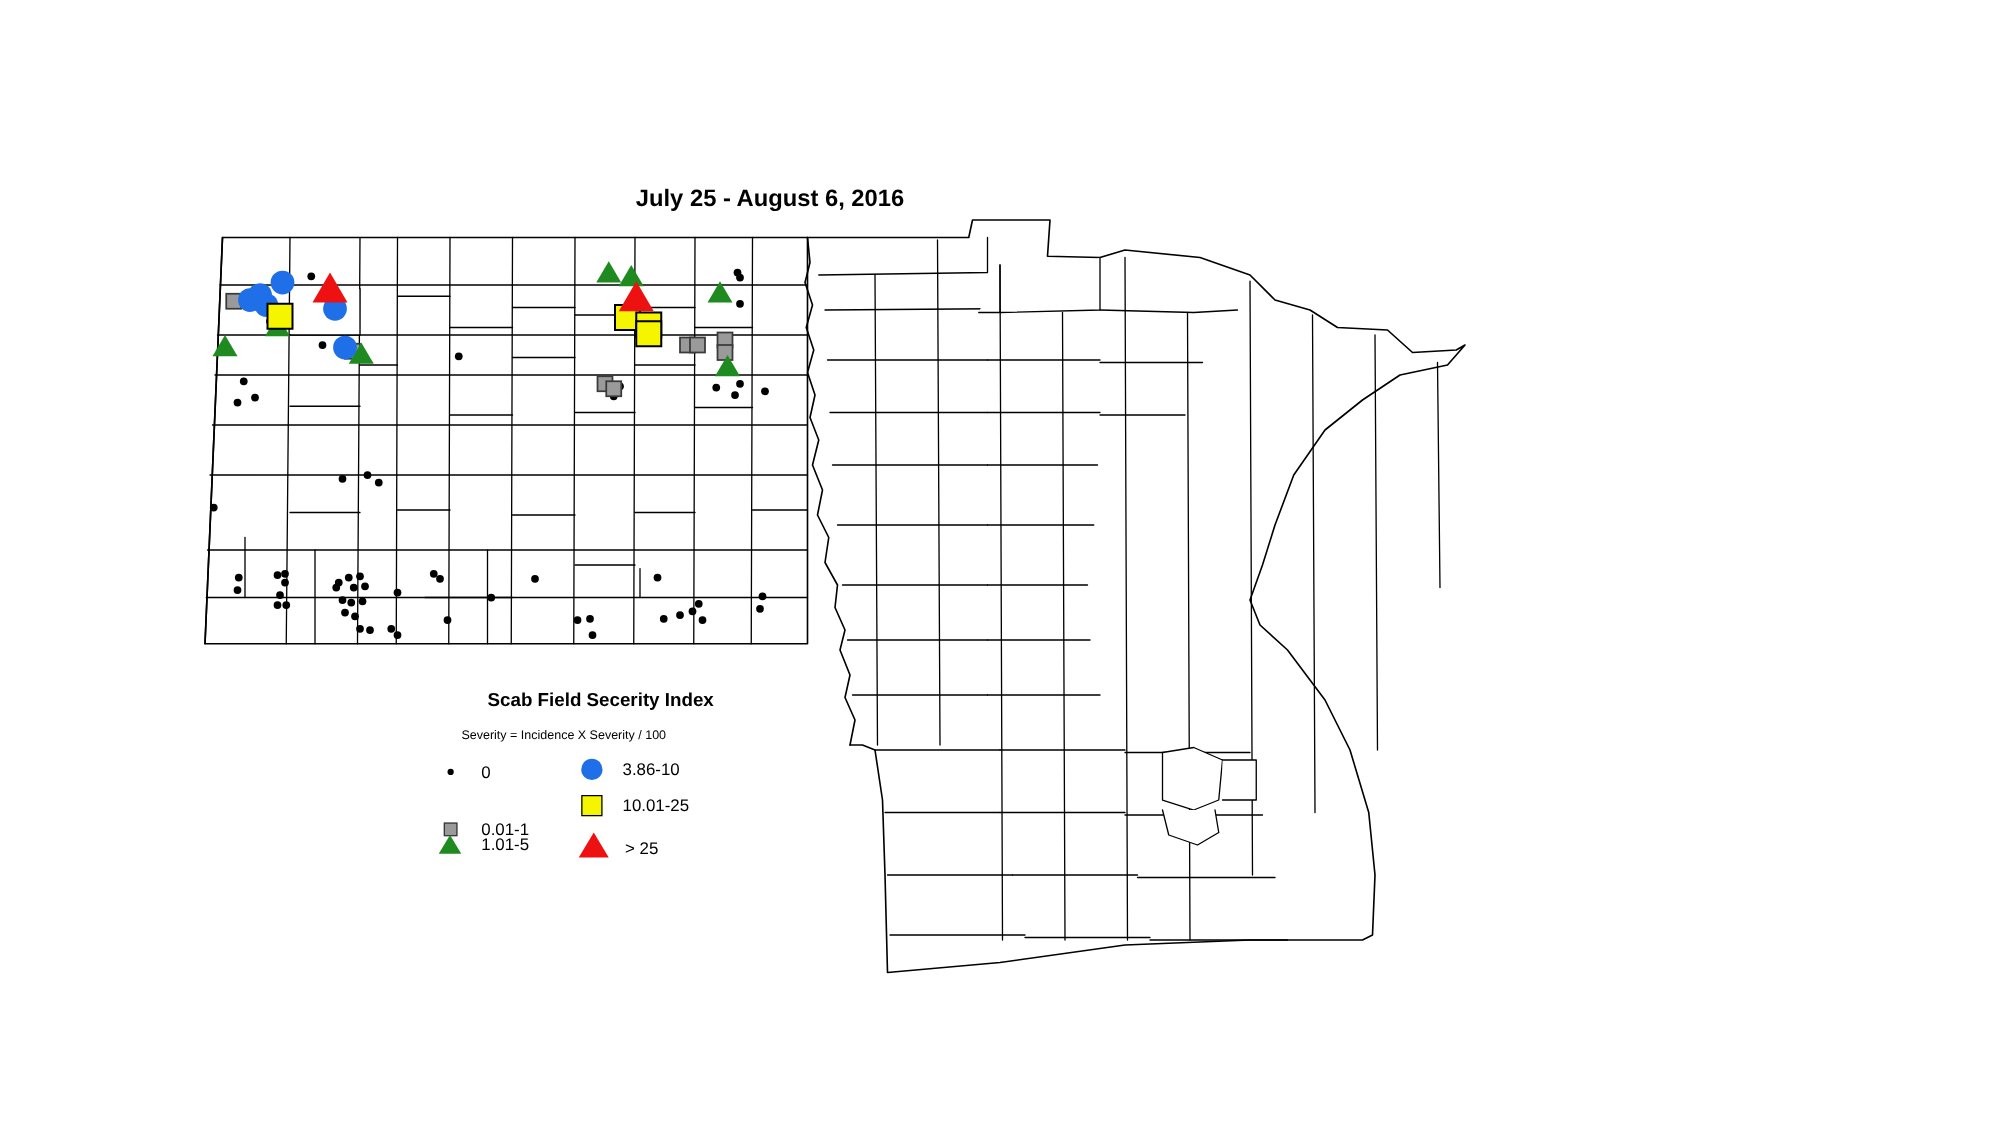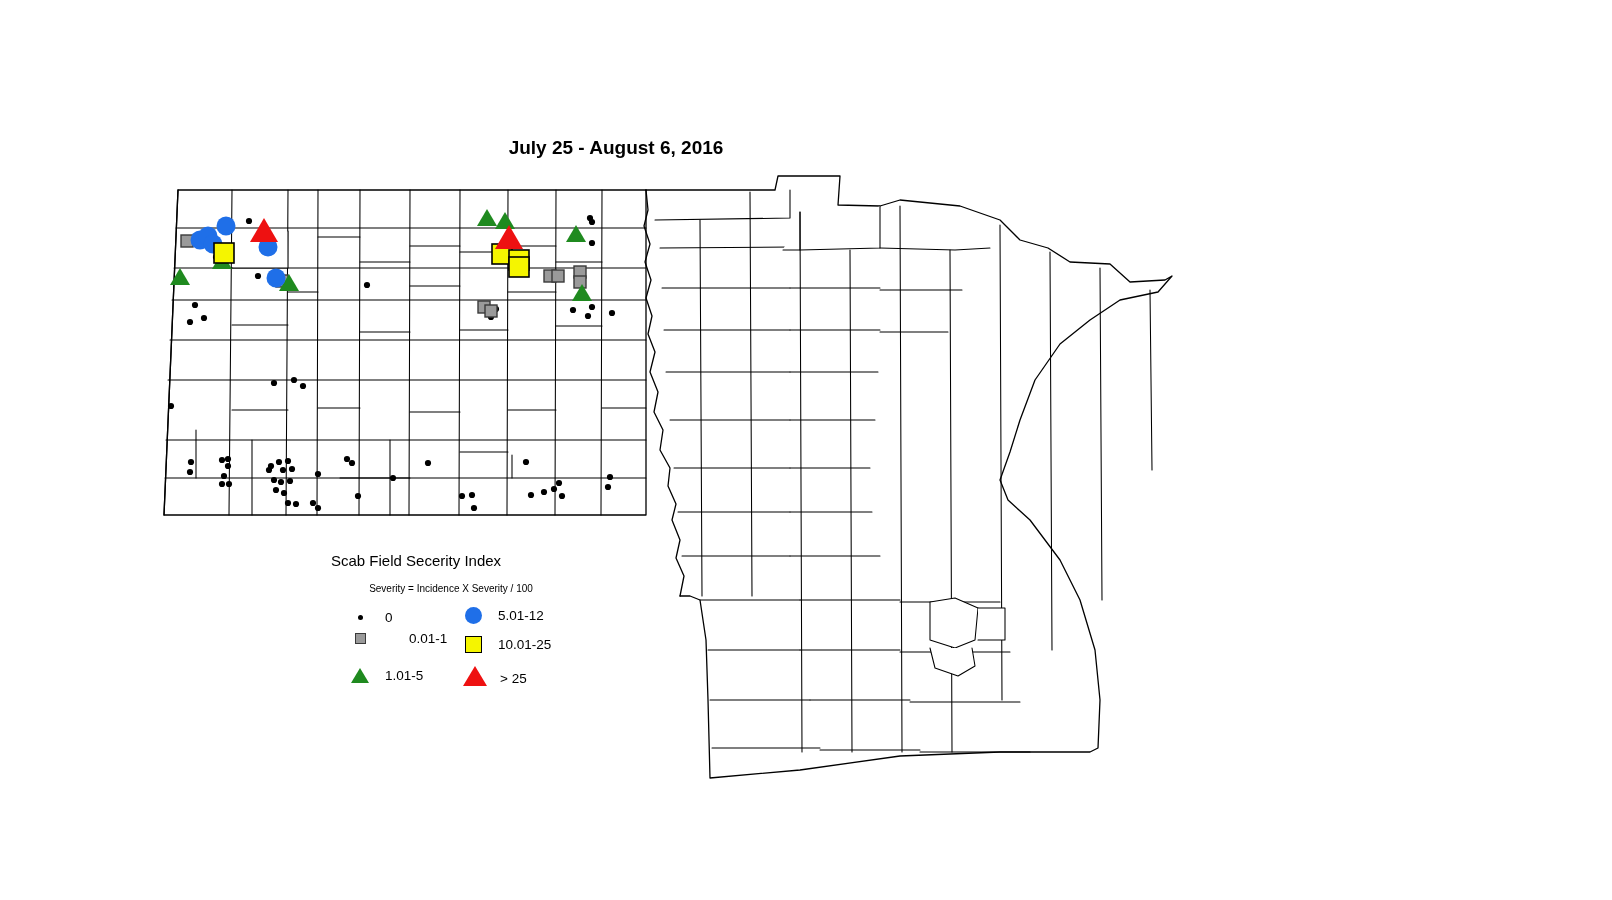"July 25 - August 6," .subtitle-inner { margin-top: none -> 12px }
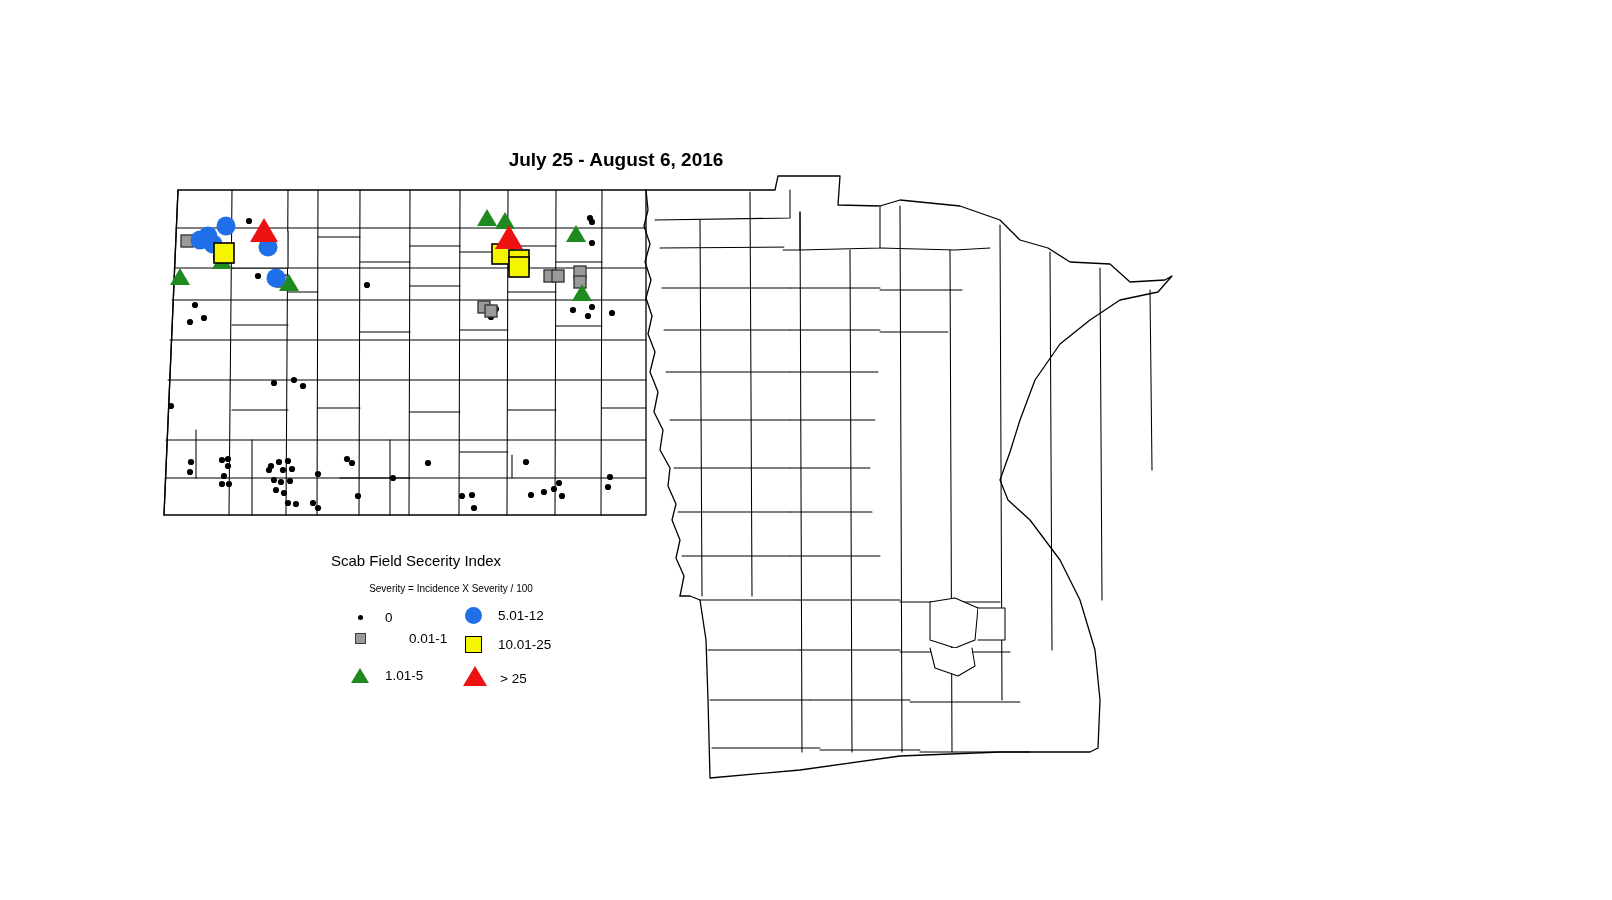"Scab Field Secerity Index" .leg-title { font-weight: normal -> bold; text-align: left -> right }
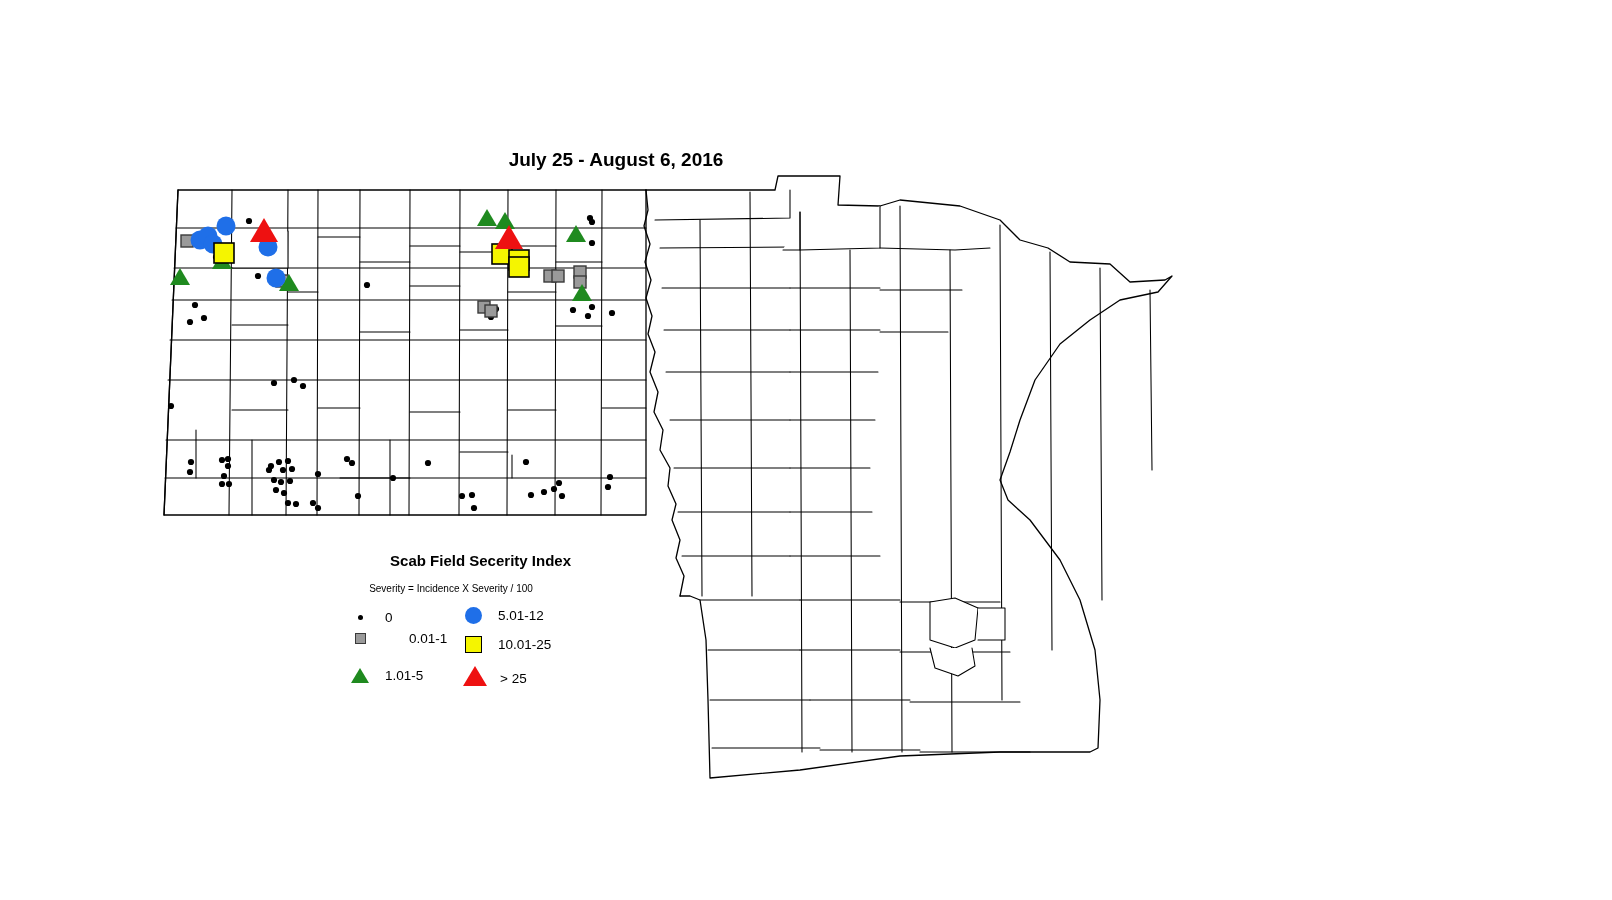"5.01-12" span.leg-lab { text: 5.01-12 -> 3.86-10 }
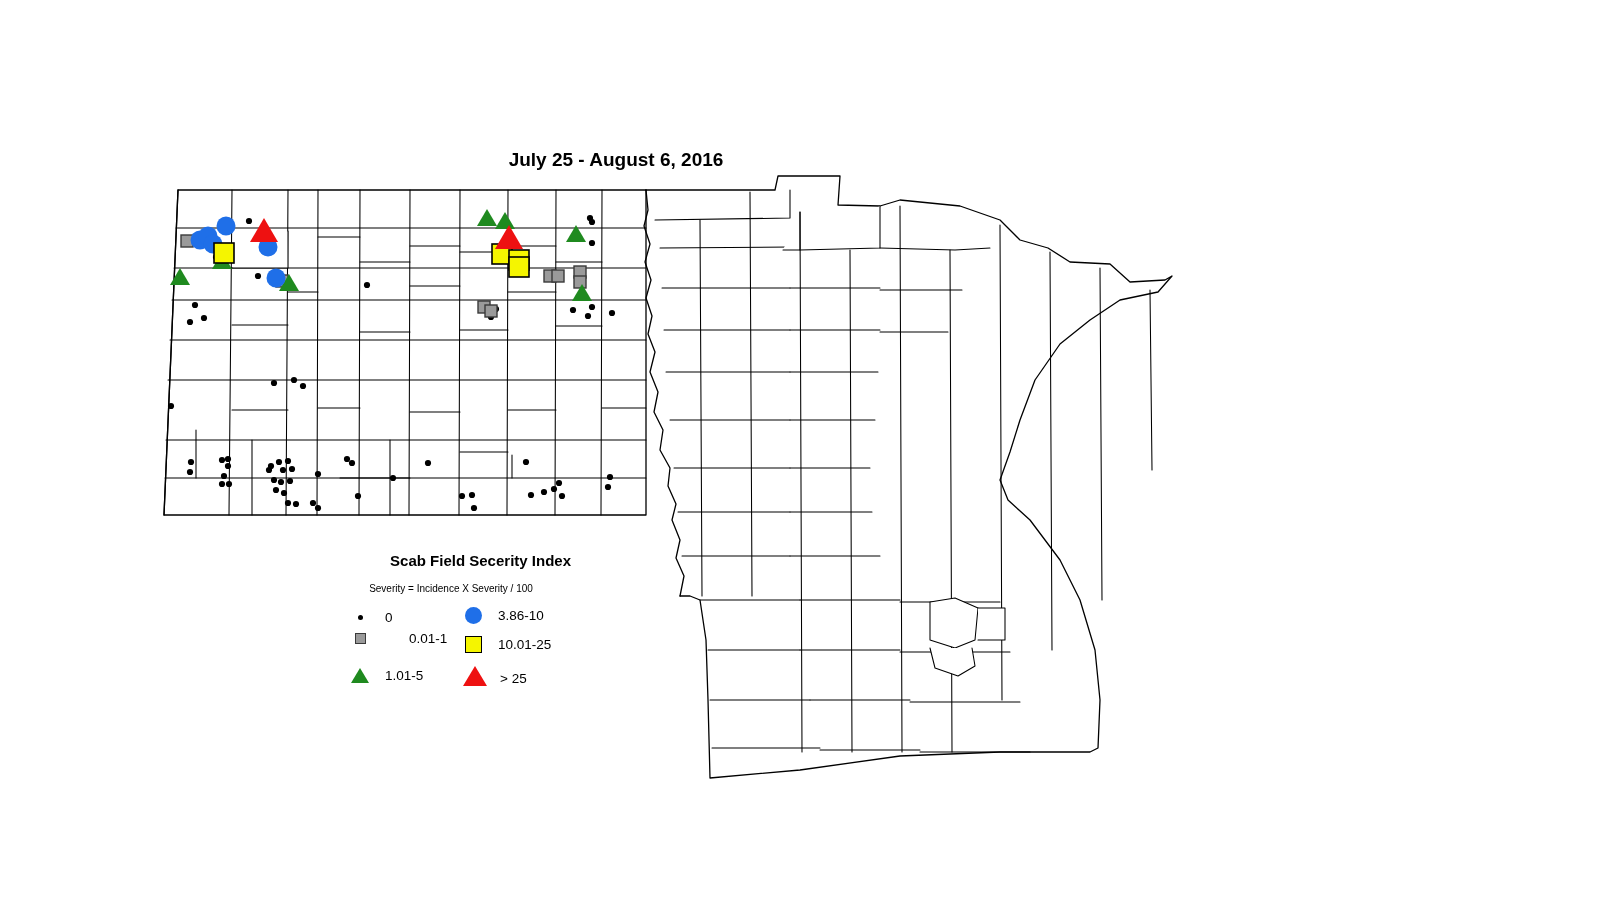"0.01-1" div.leg-row { gap: 24px -> none; top: 25px -> 50px }
